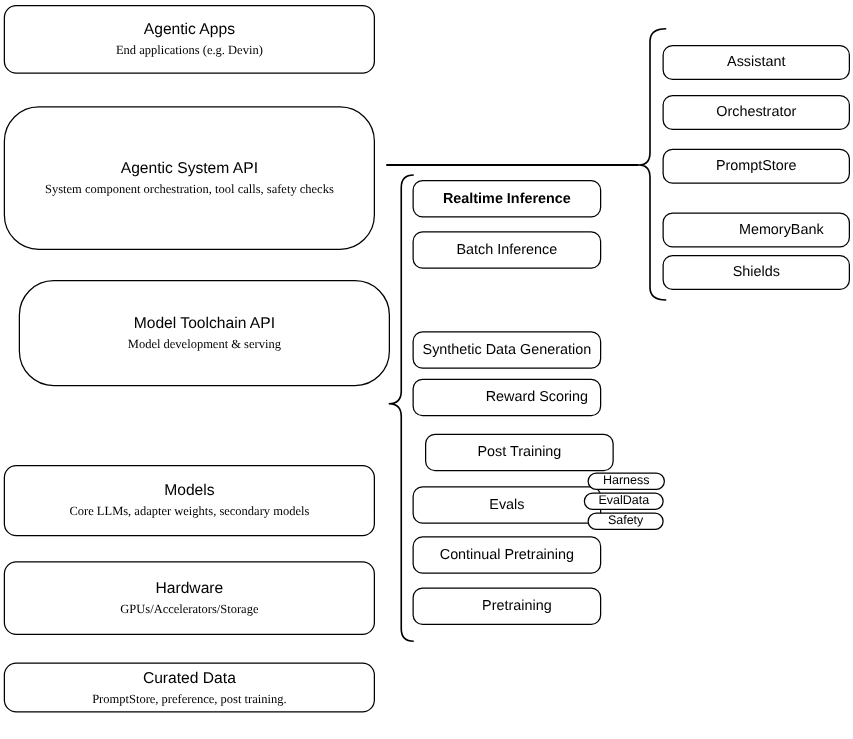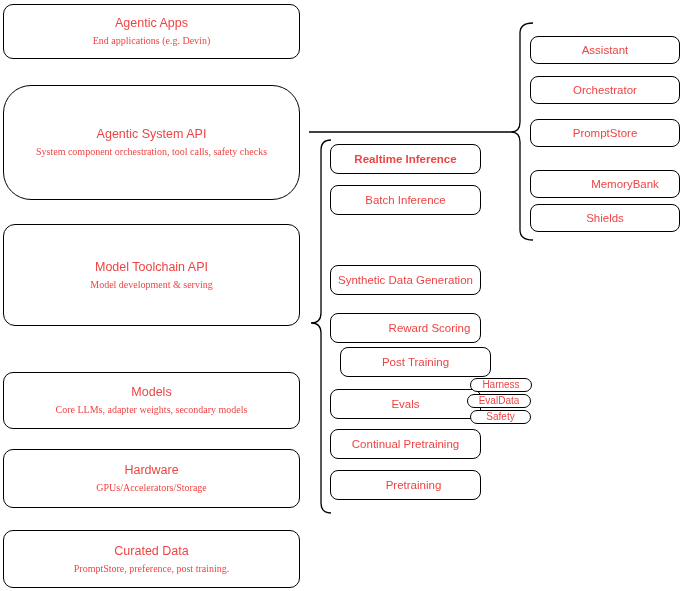"Agentic Apps" #canvas { color: #ef4444 -> #000000 }
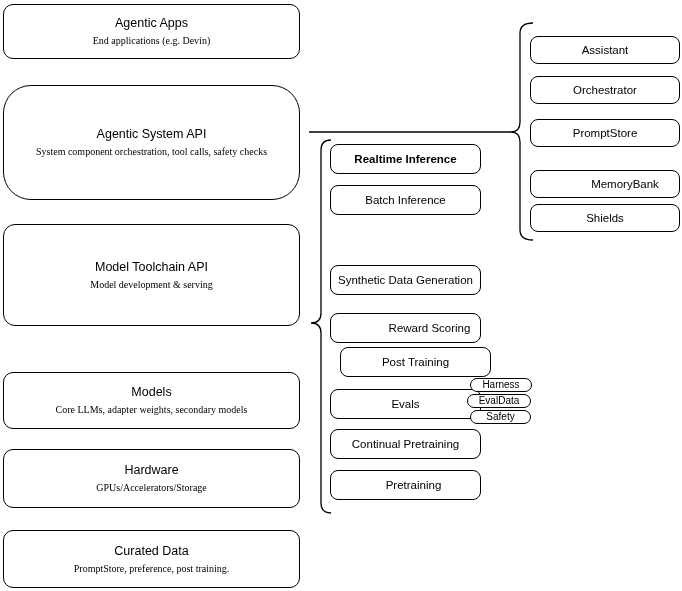"Model Toolchain API" div.node { border-radius: 12px -> 28px; height: 102px -> 85px; margin-left: none -> 12px }
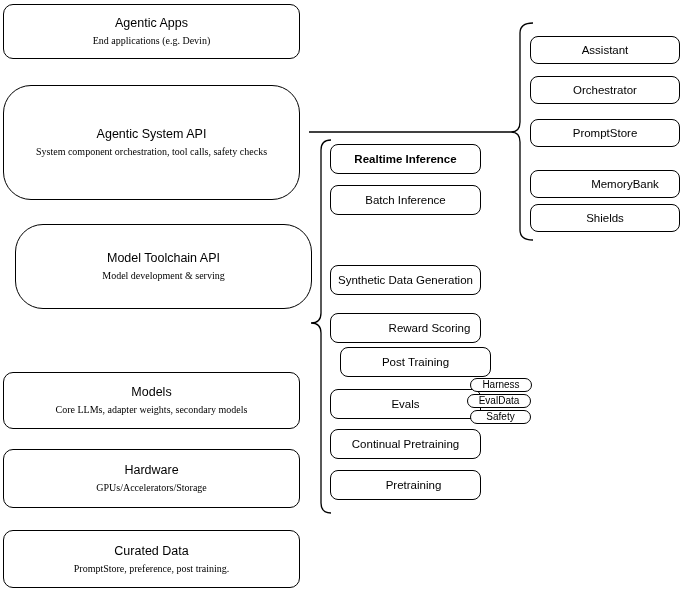"Reward Scoring" div.node { top: 313px -> 303px }
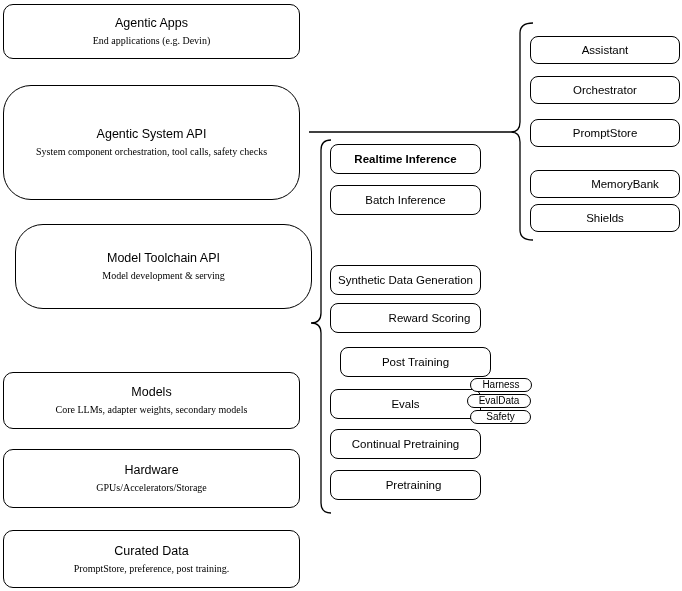"Curated Data" div.node { height: 58px -> 40px }
